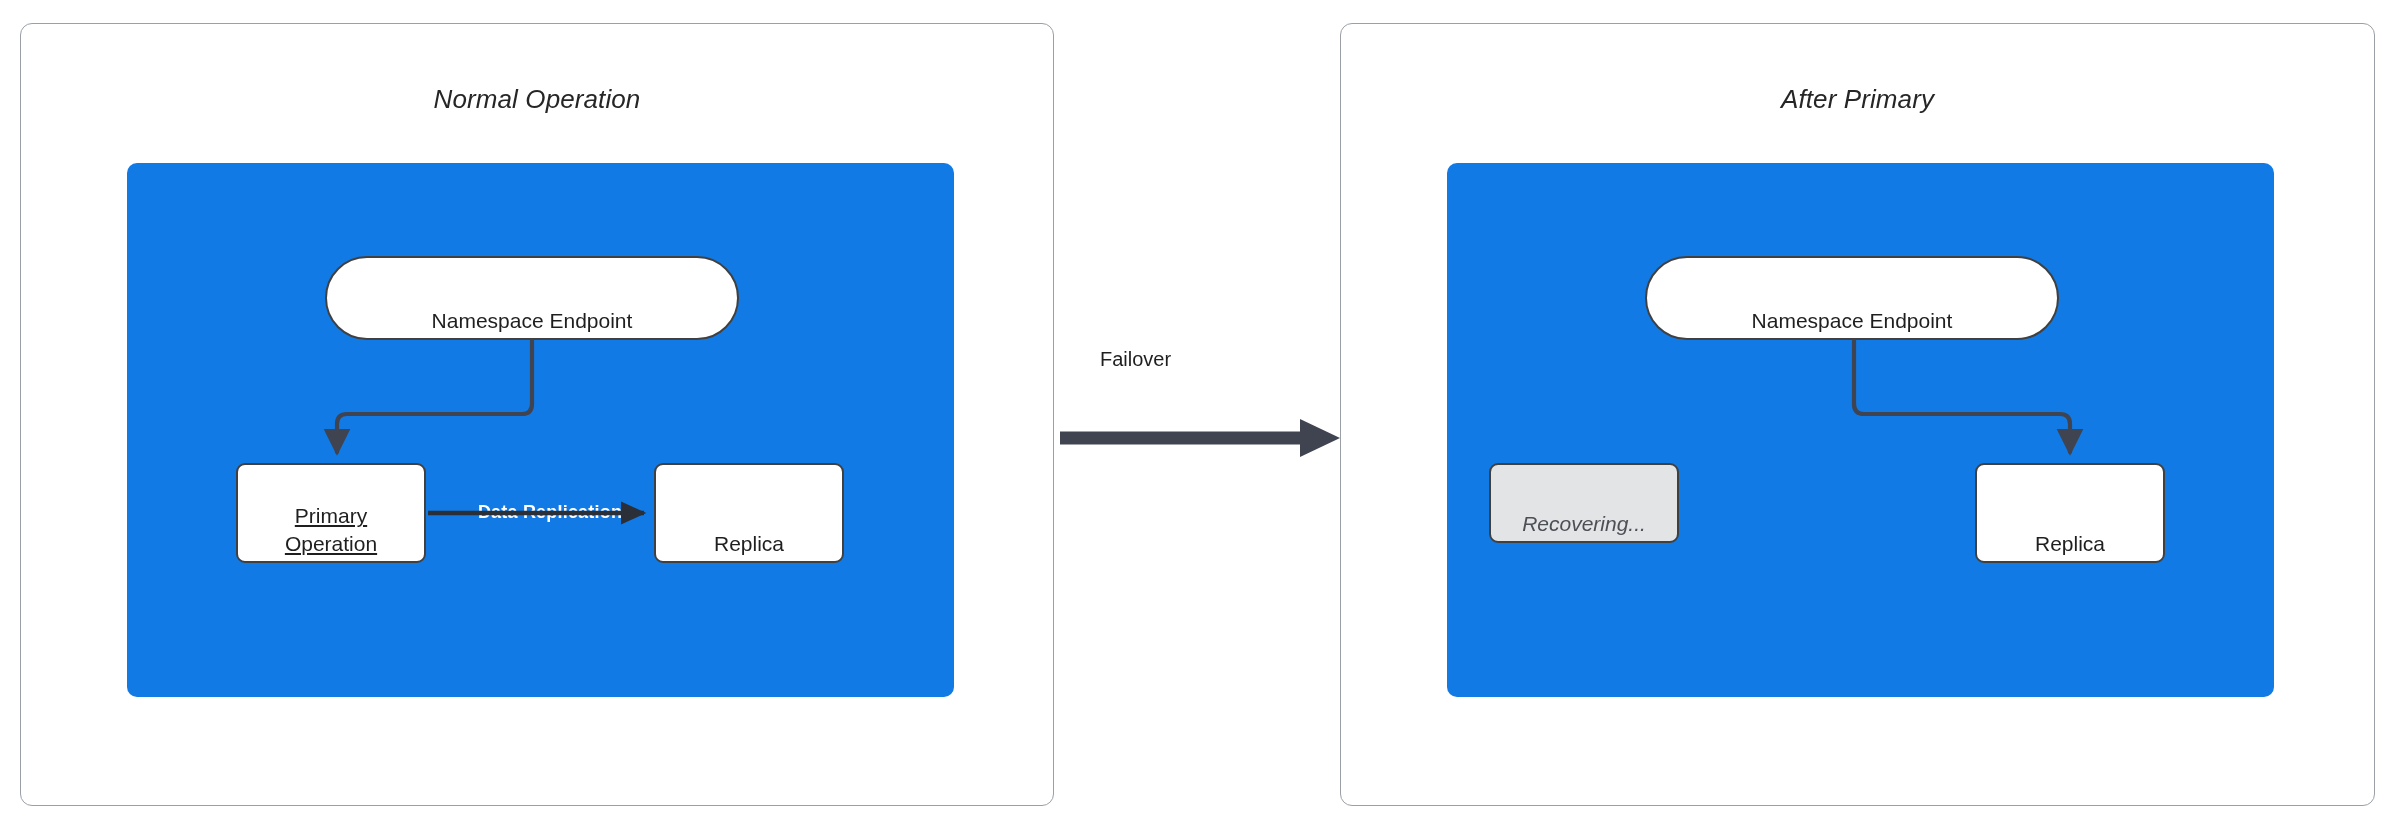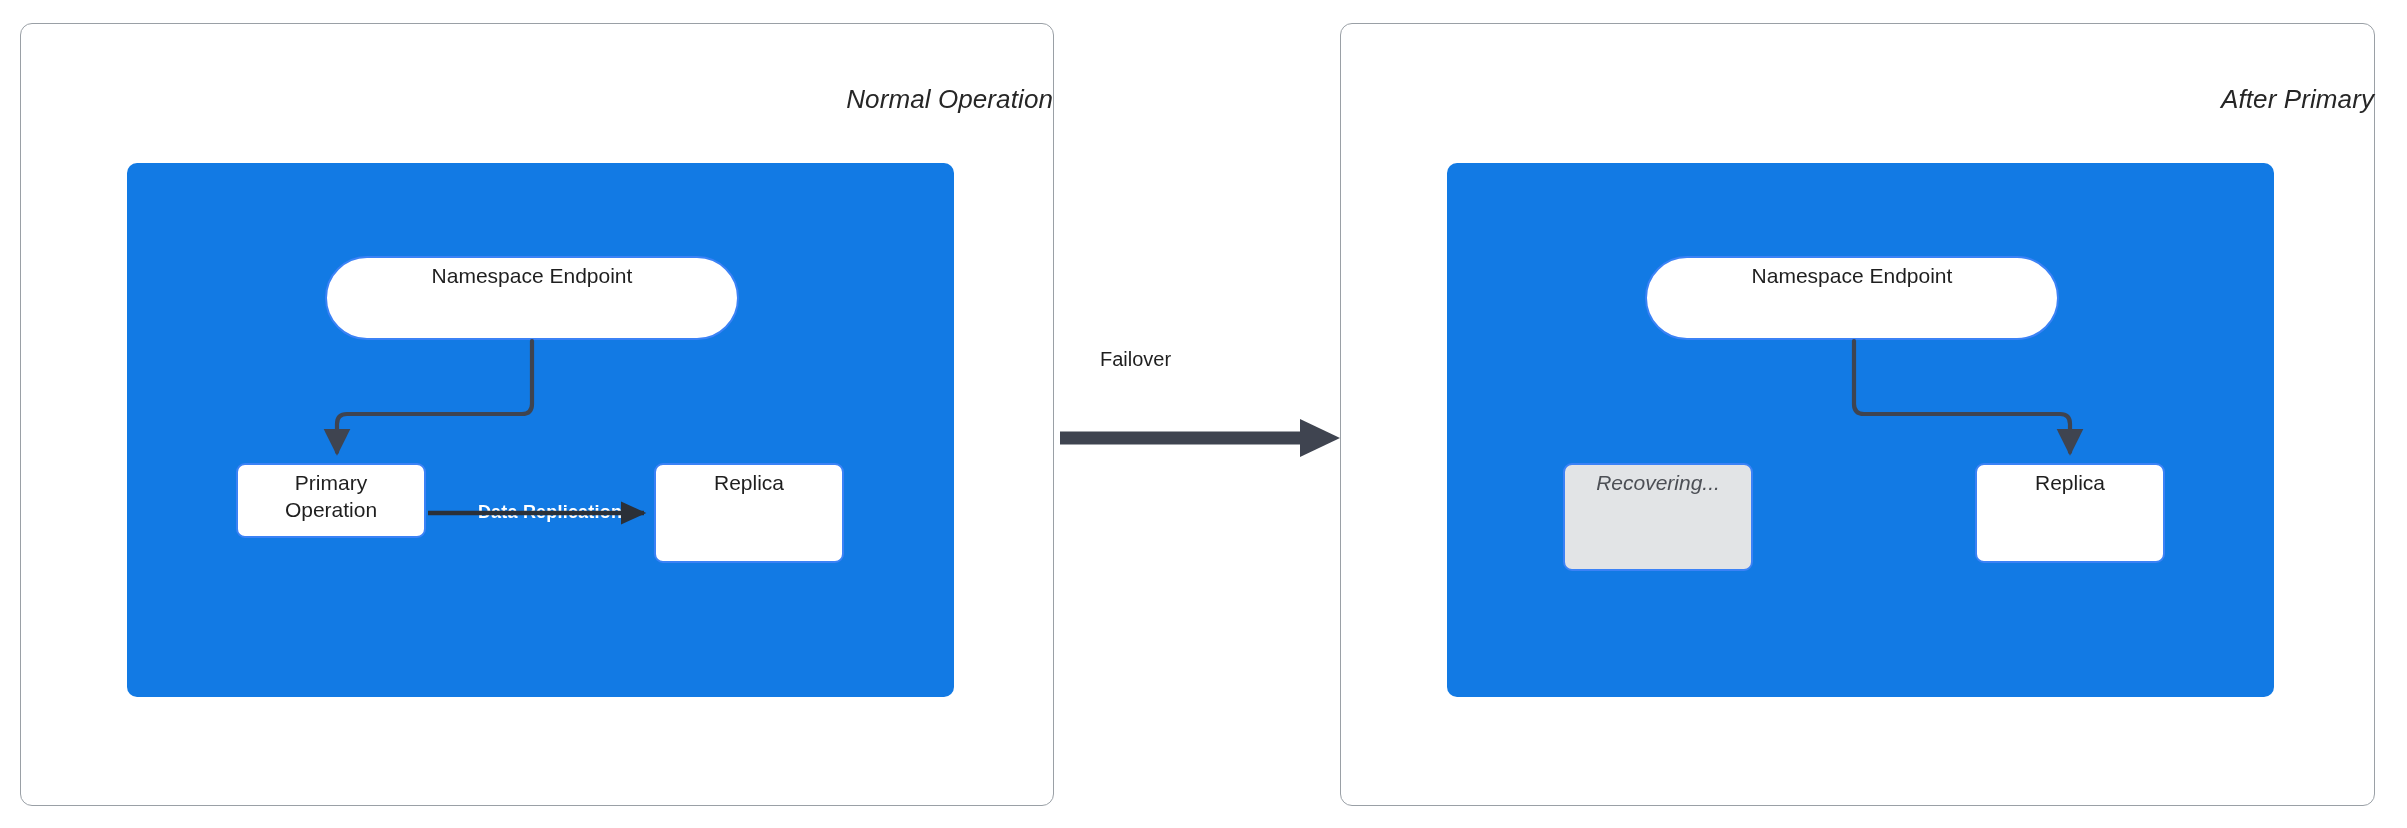"Normal Operation" .panel-title { text-align: right -> center }
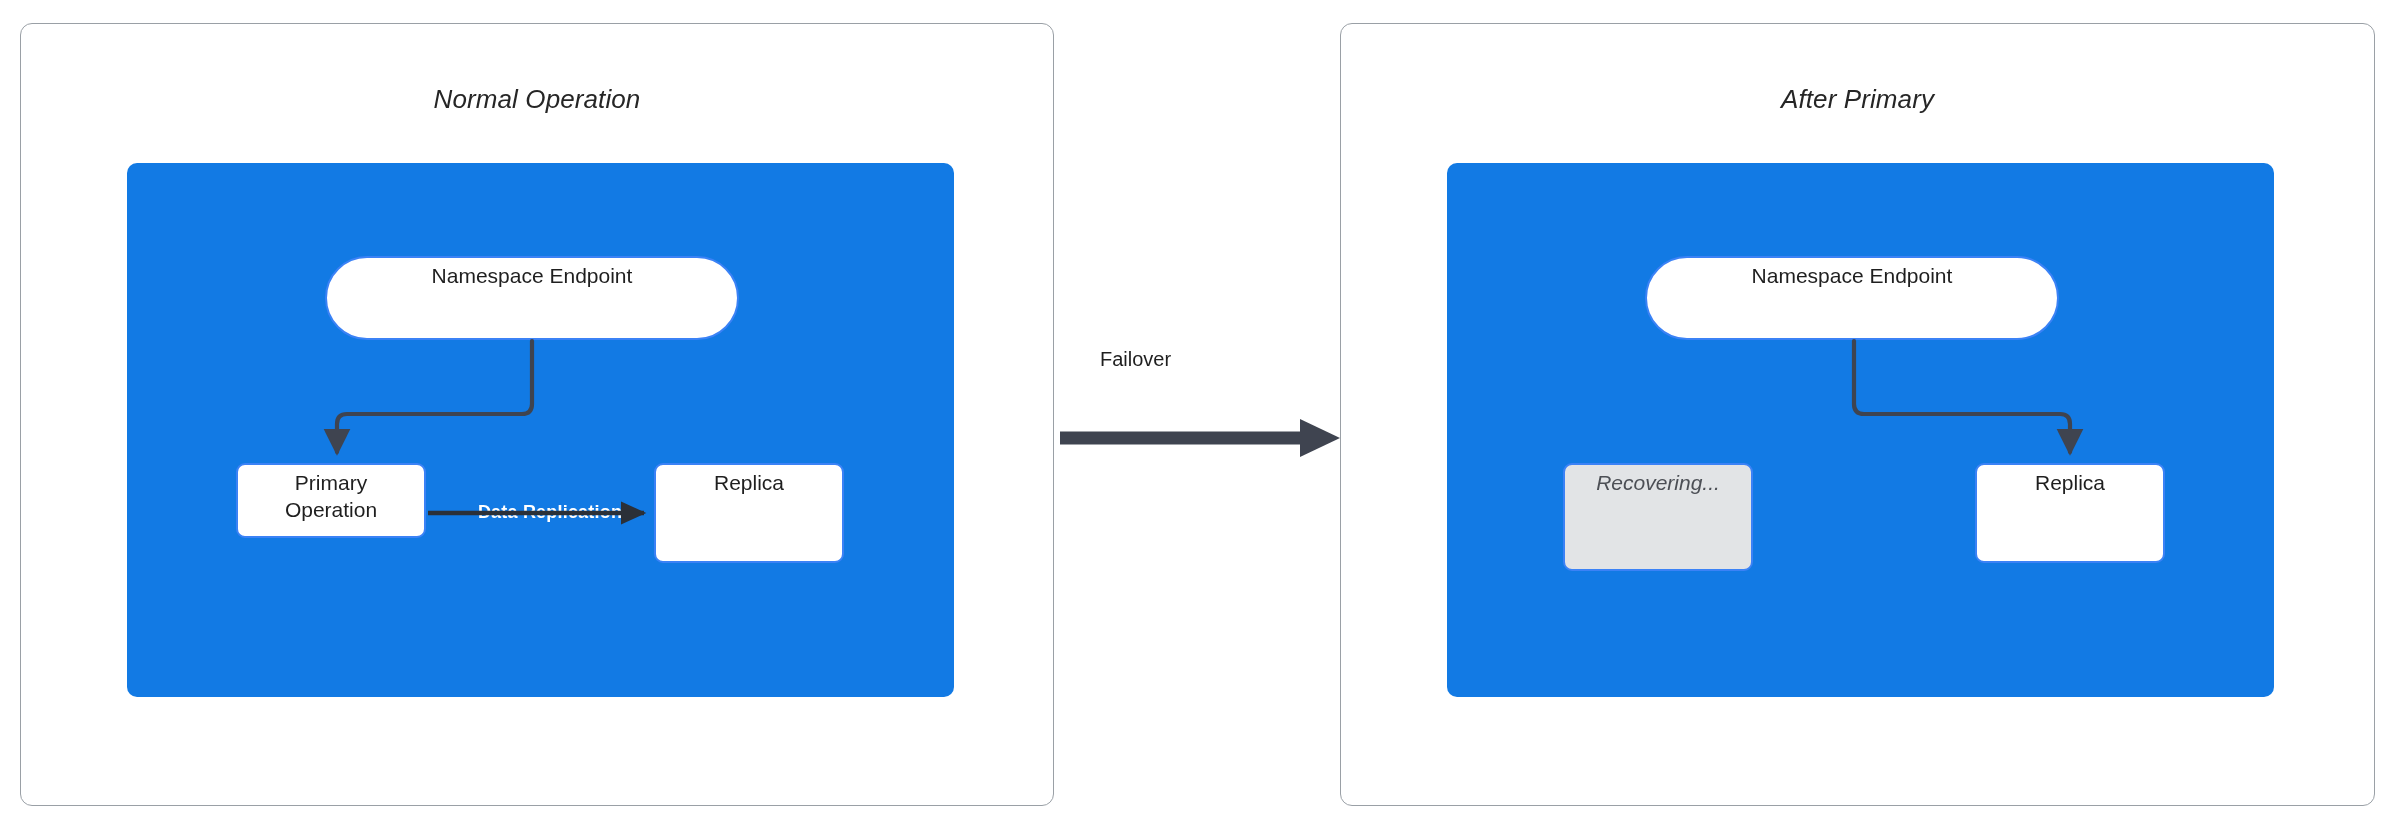"Namespace Endpoint" .node { align-items: flex-start -> flex-end; border: 2px solid #3b82f6 -> 2px solid #404040 }
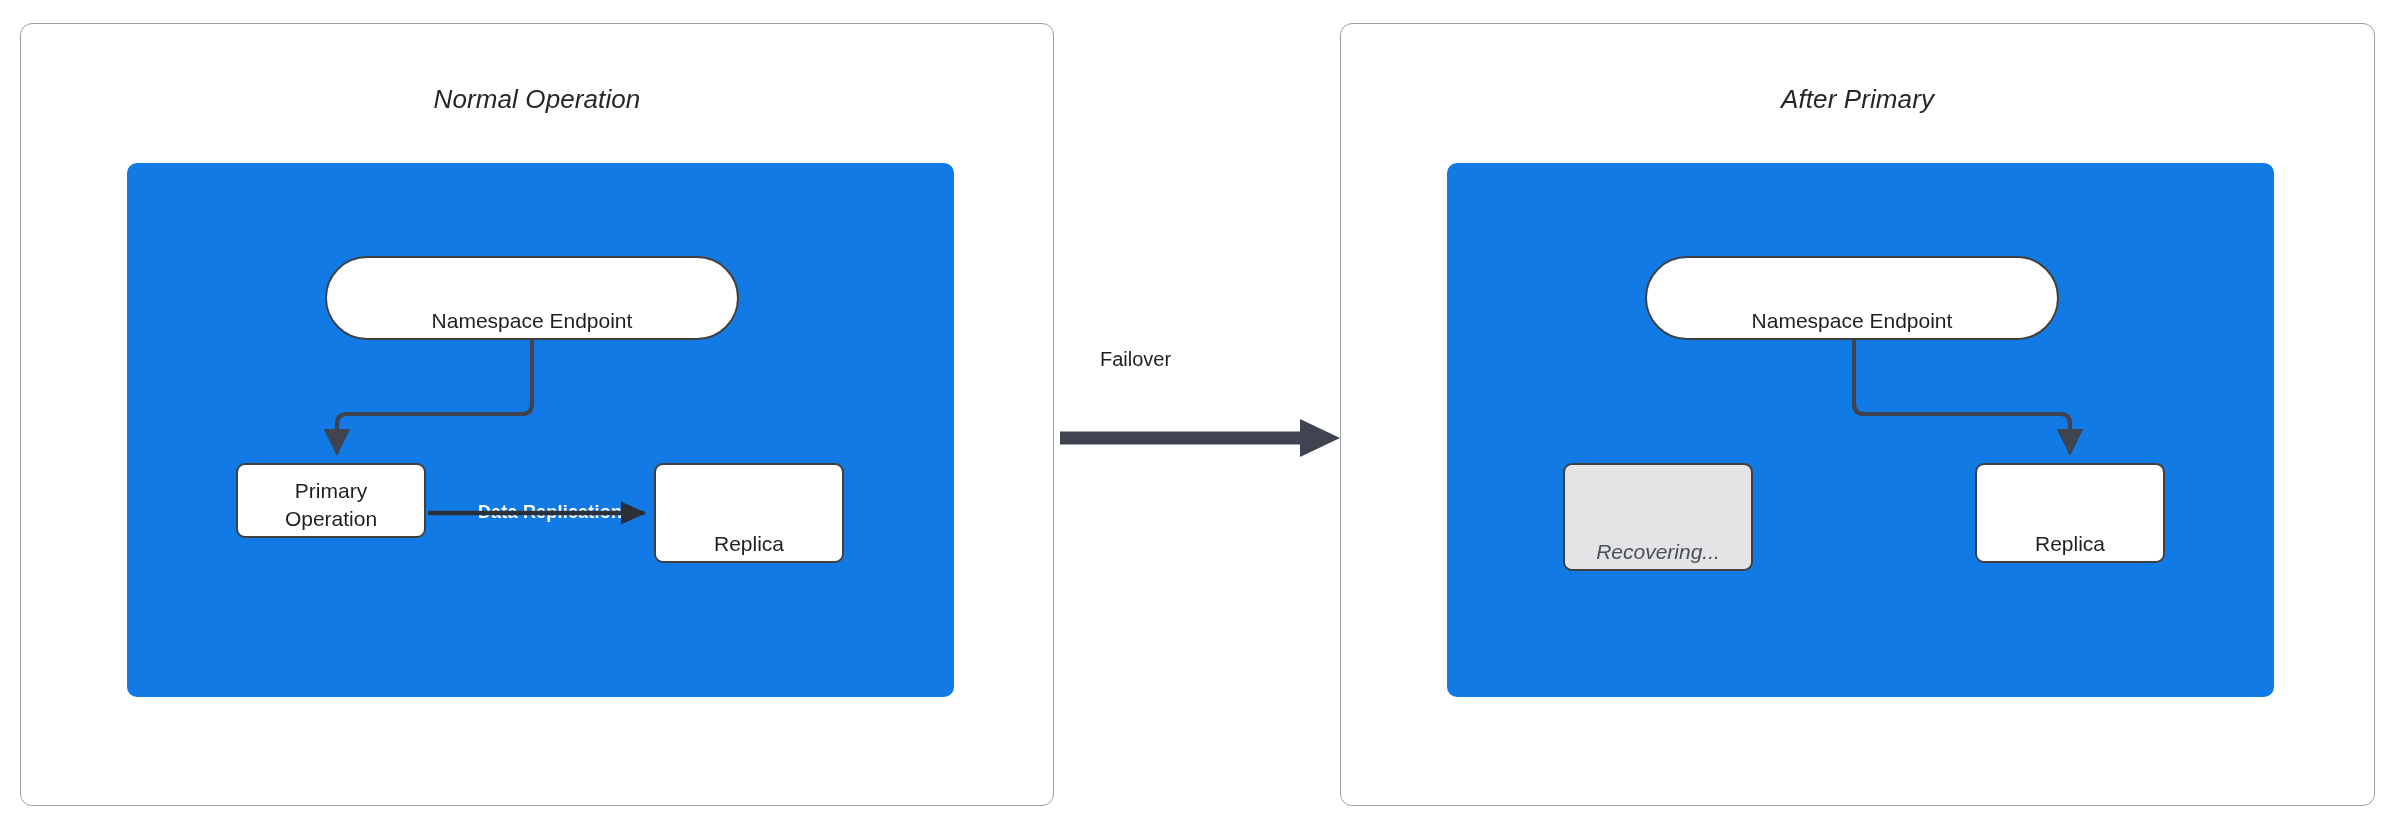"Primary" #node-primary { height: 75px -> 100px; text-decoration: none -> underline }
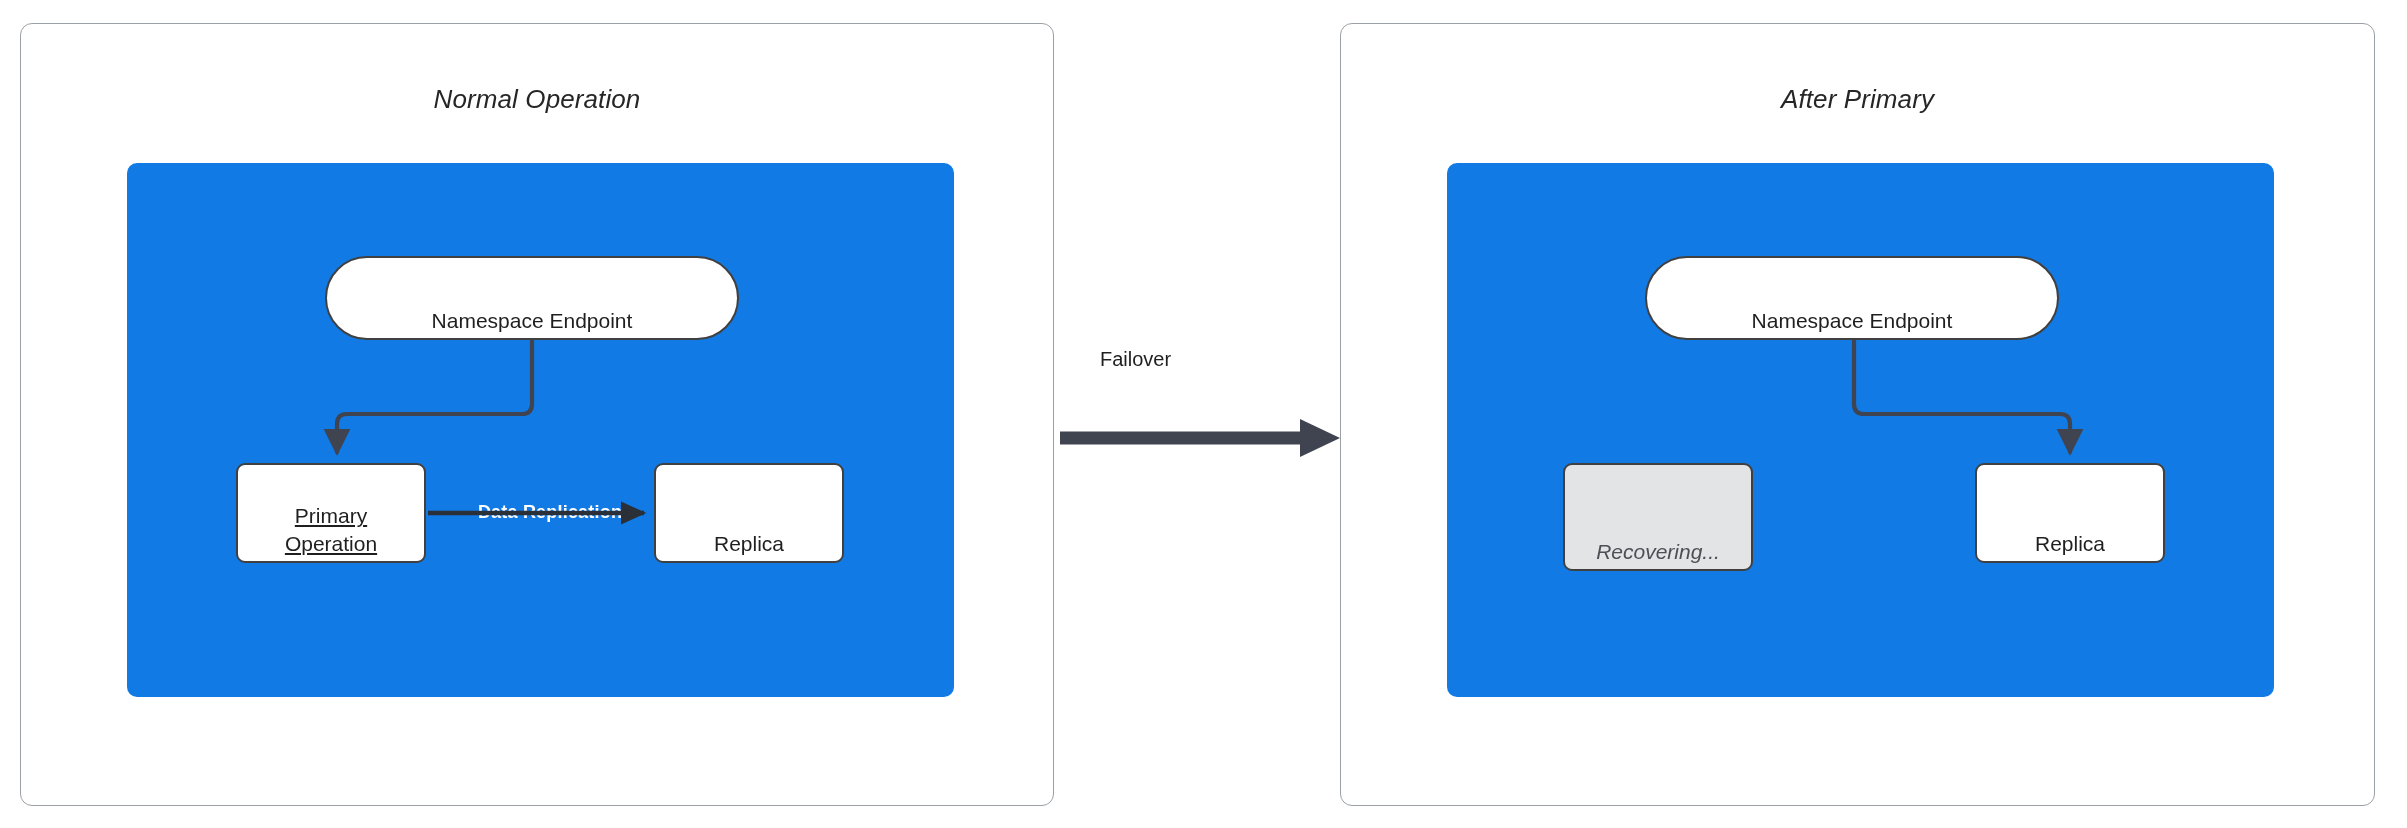"Recovering..." #node-recovering { height: 108px -> 80px; left: 1563px -> 1489px }
